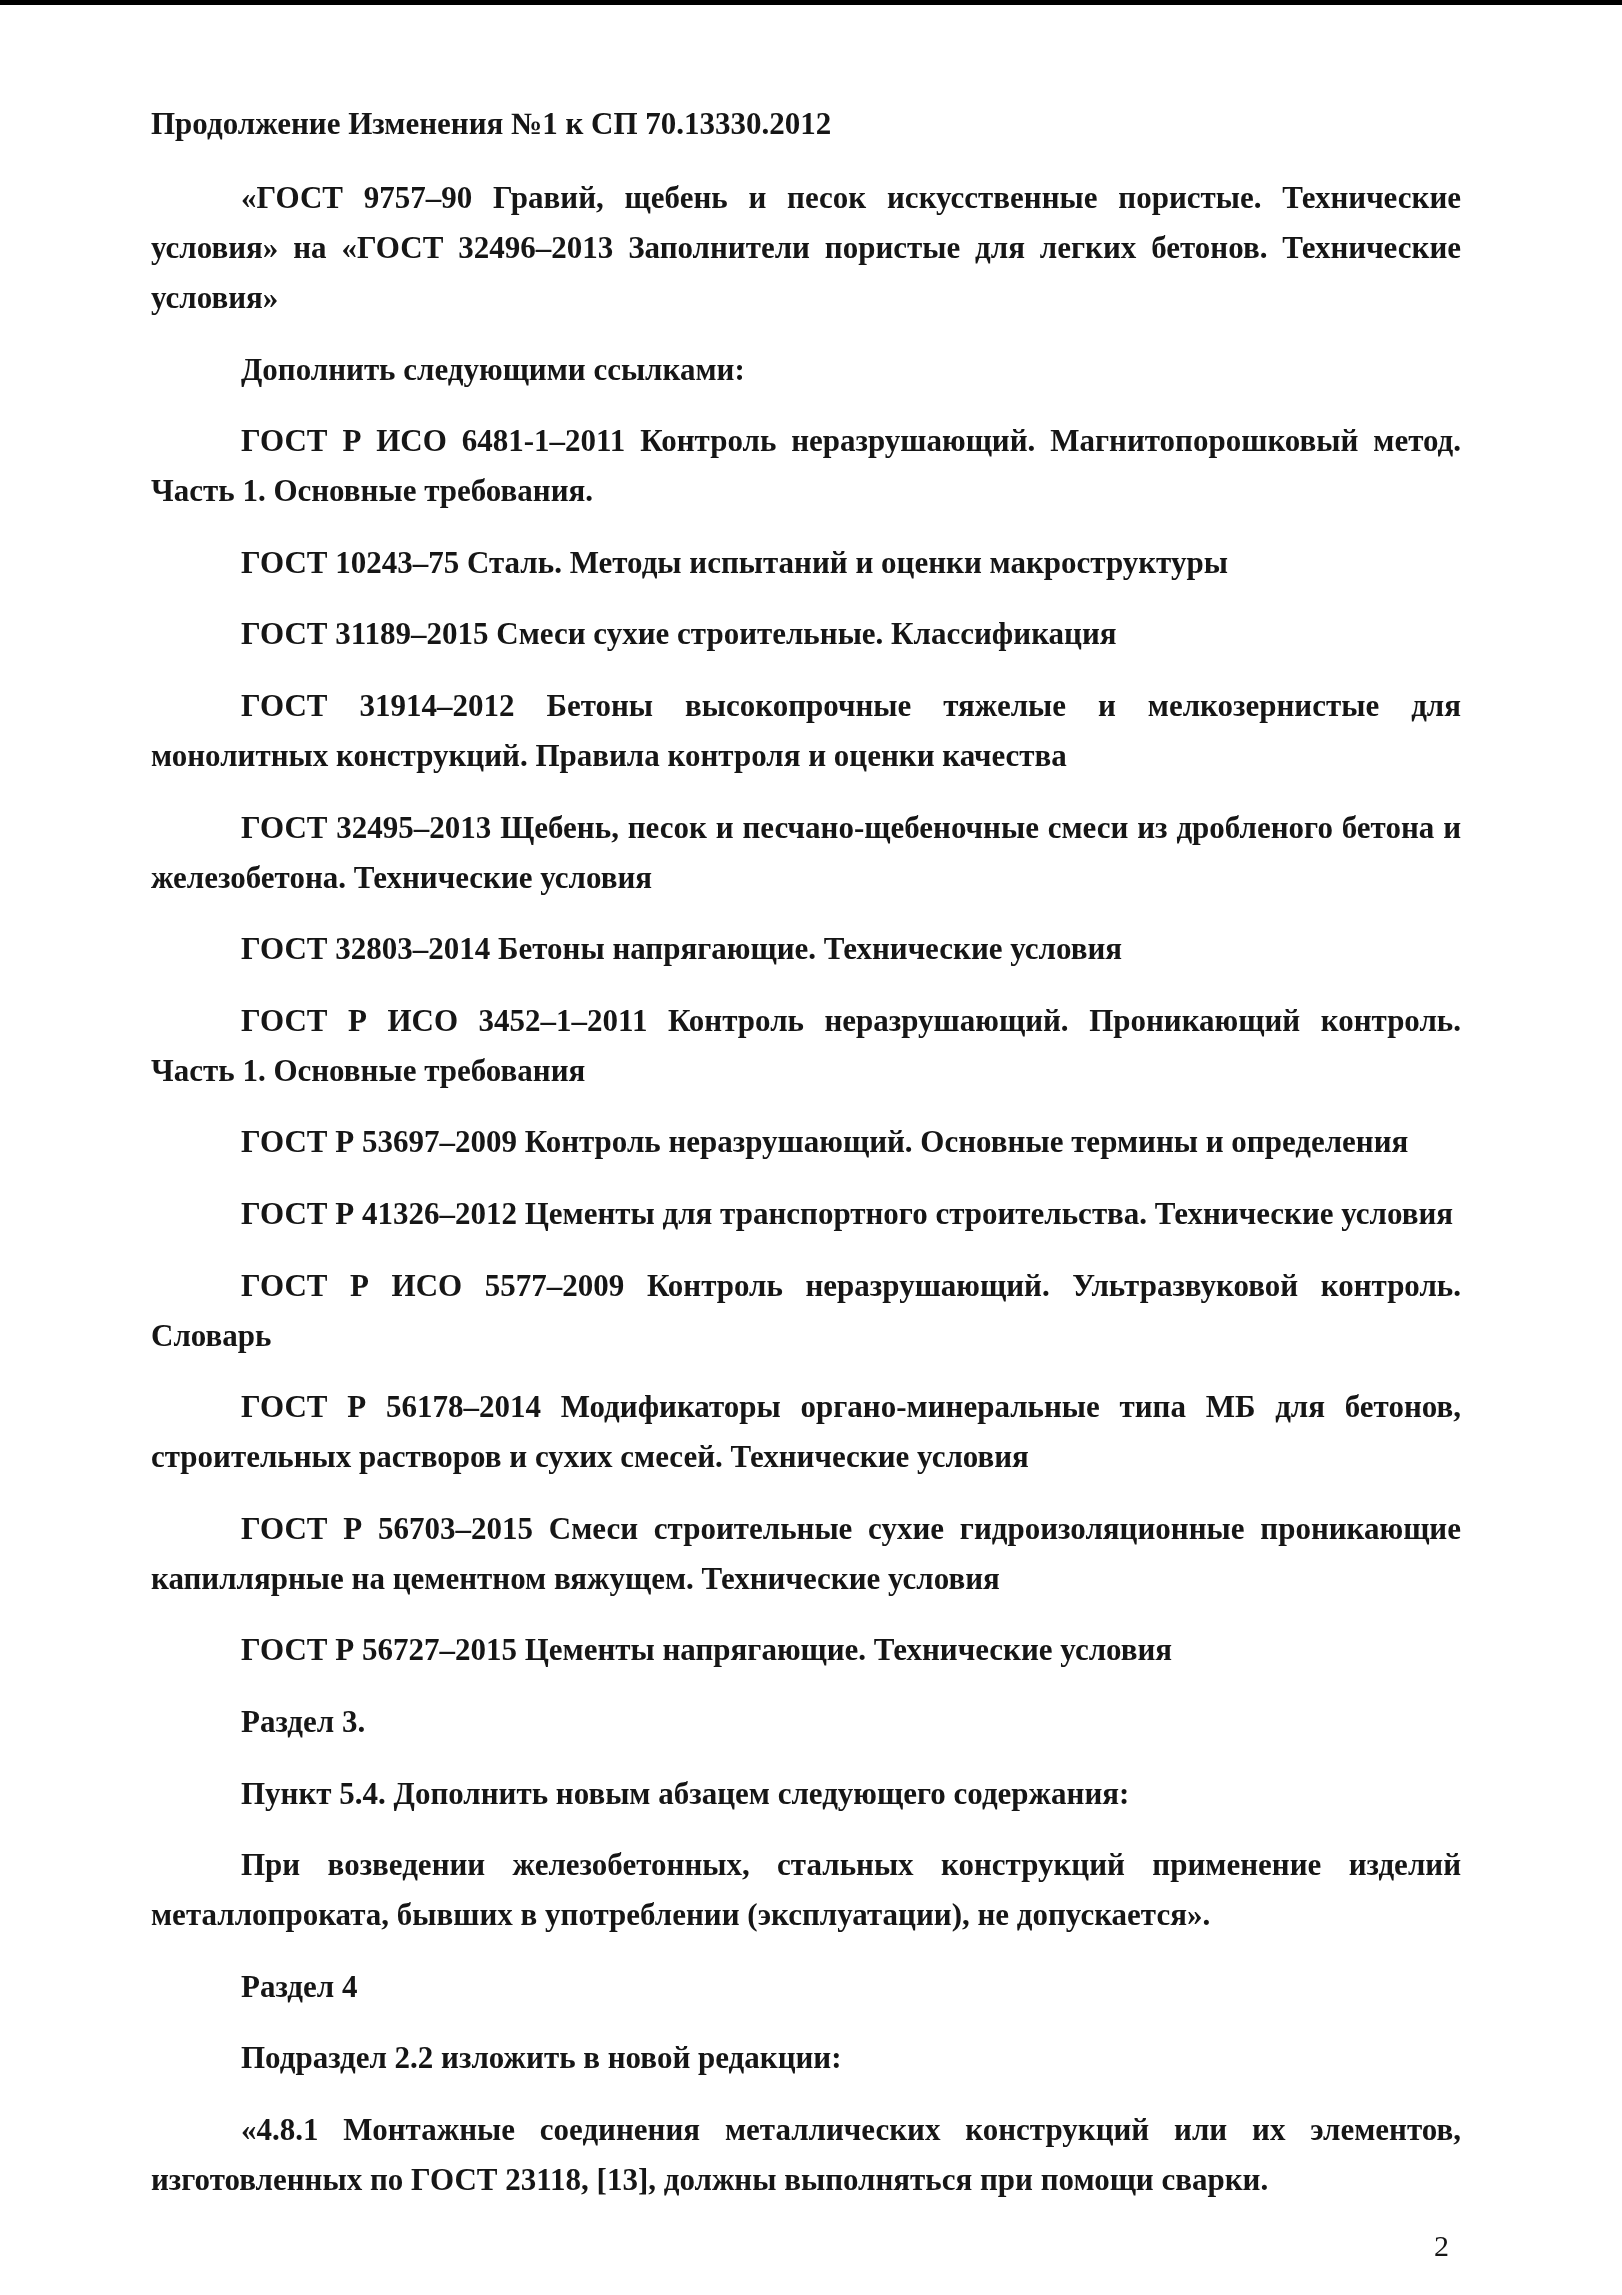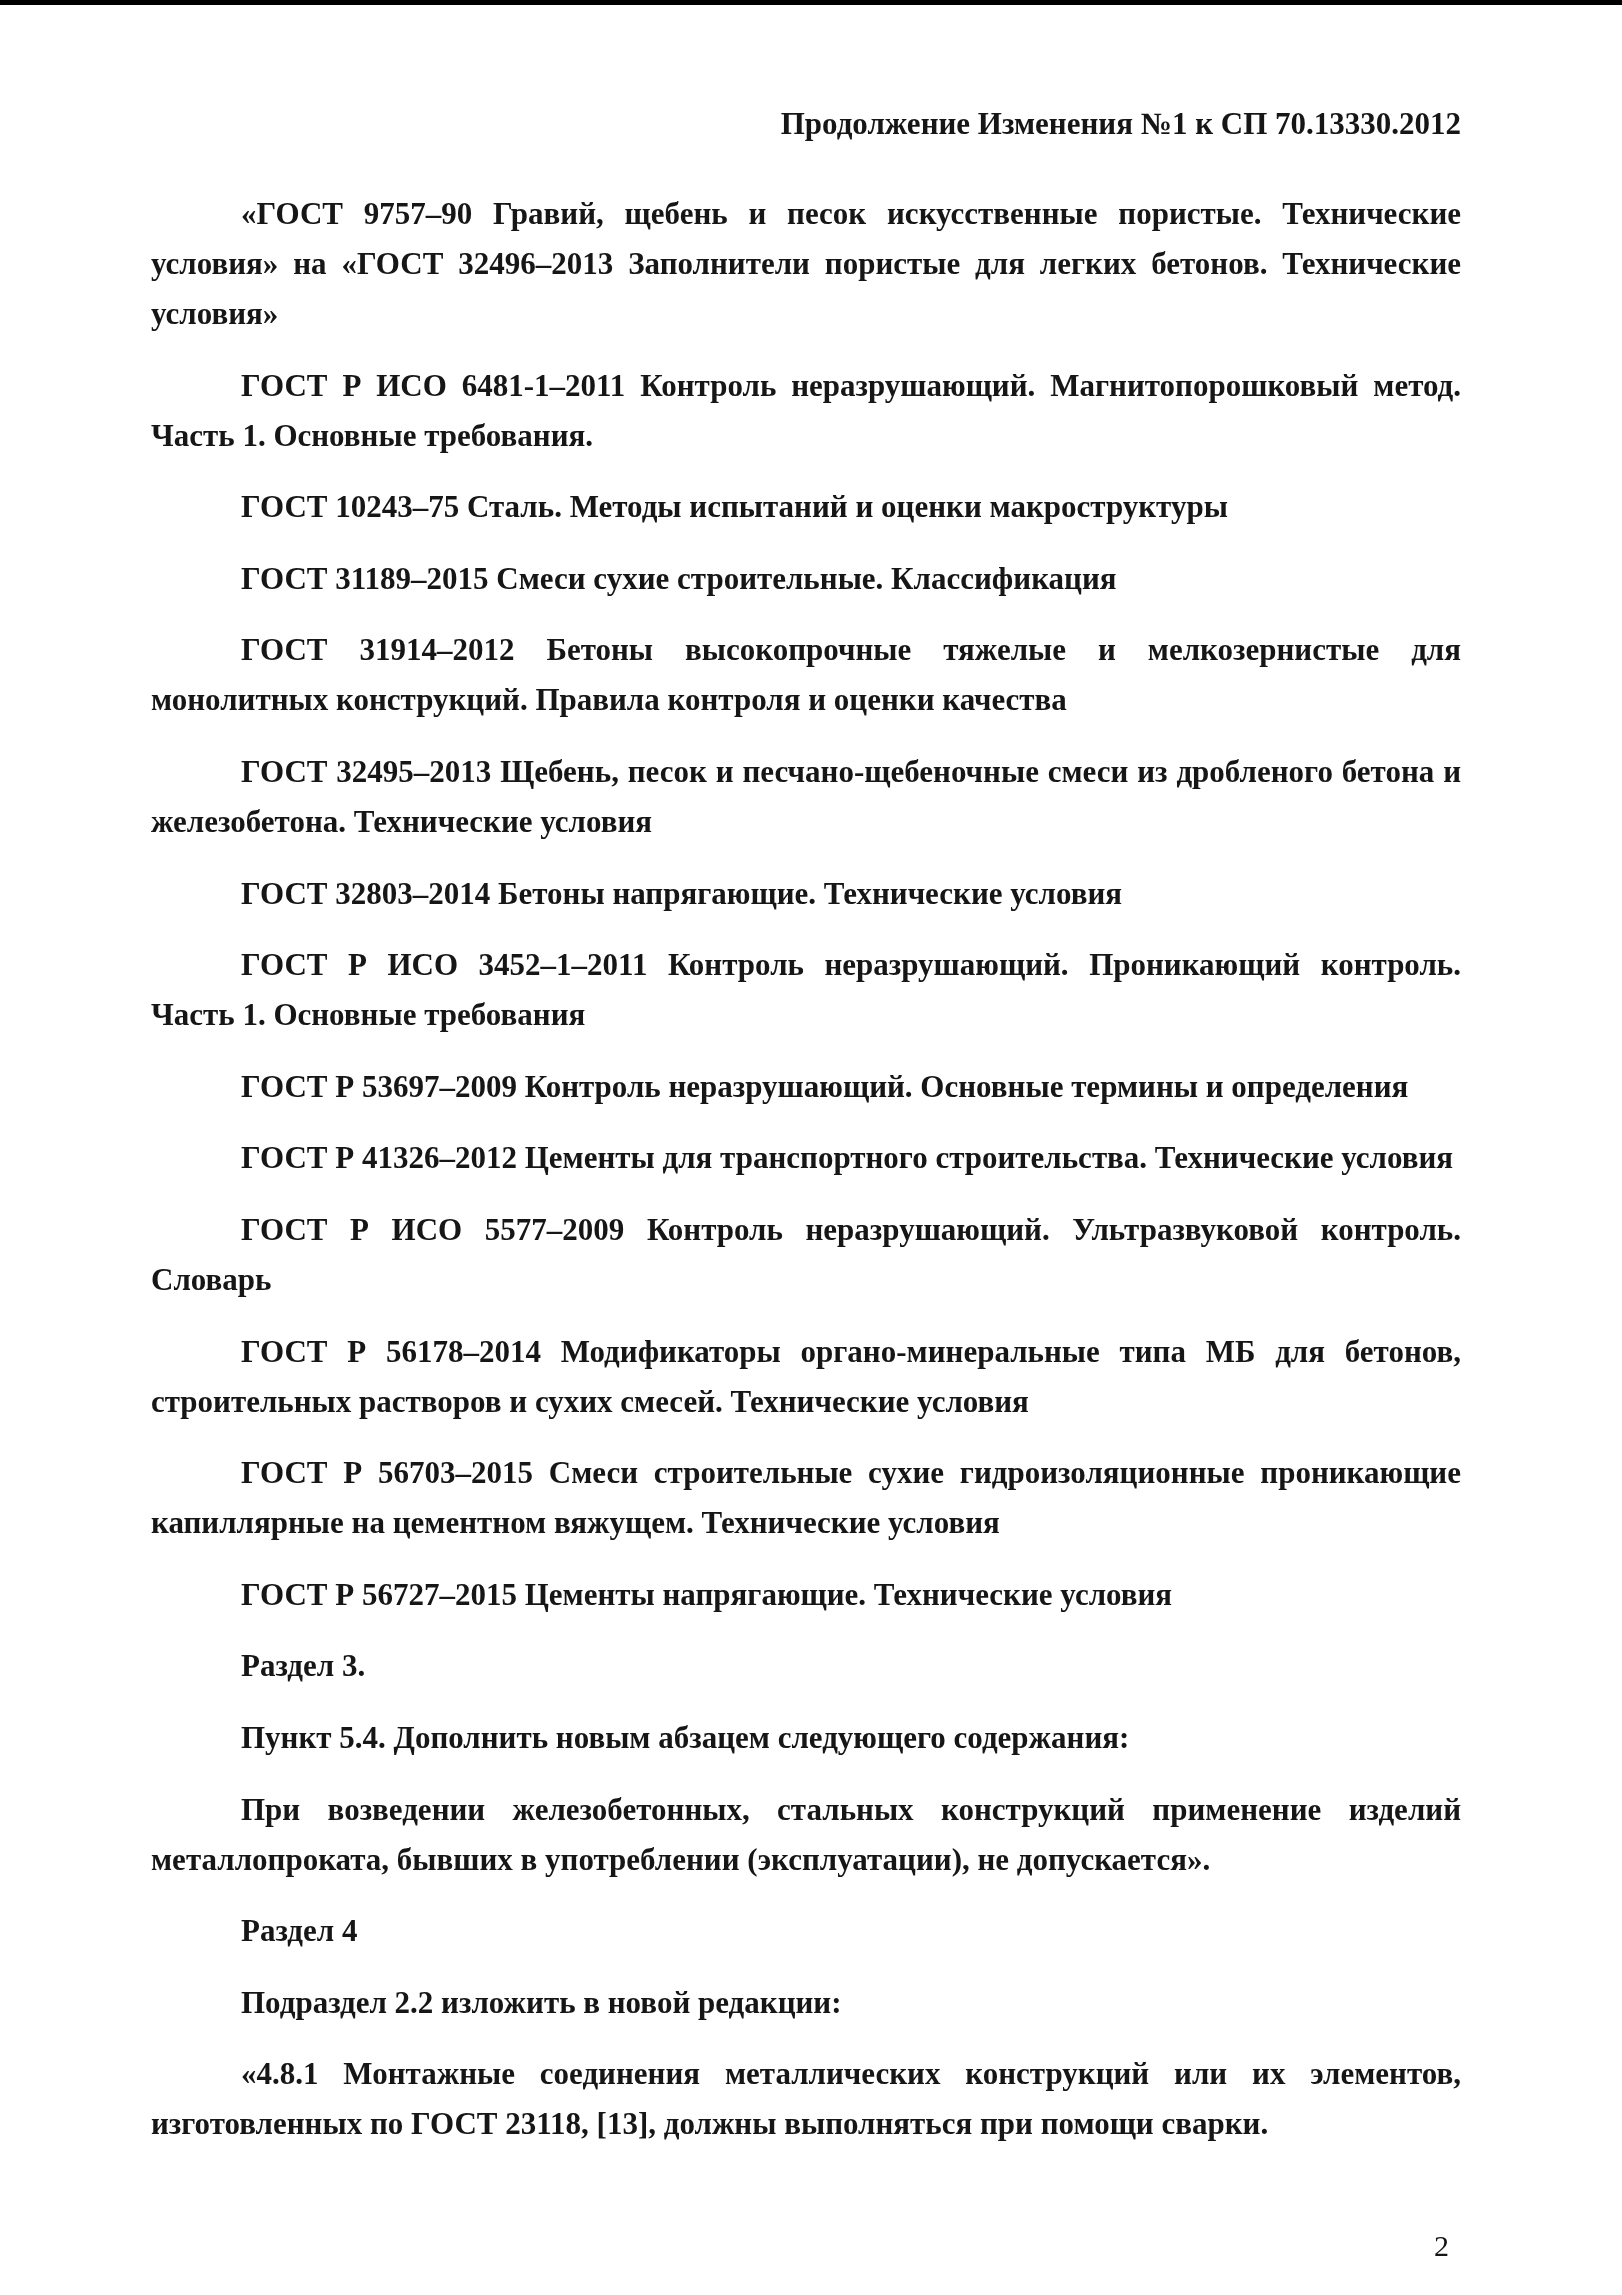"Продолжение Изменения №1 к СП" .doc-header { margin: 0 0 40px 0 -> 0 0 24px 0; text-align: right -> left }
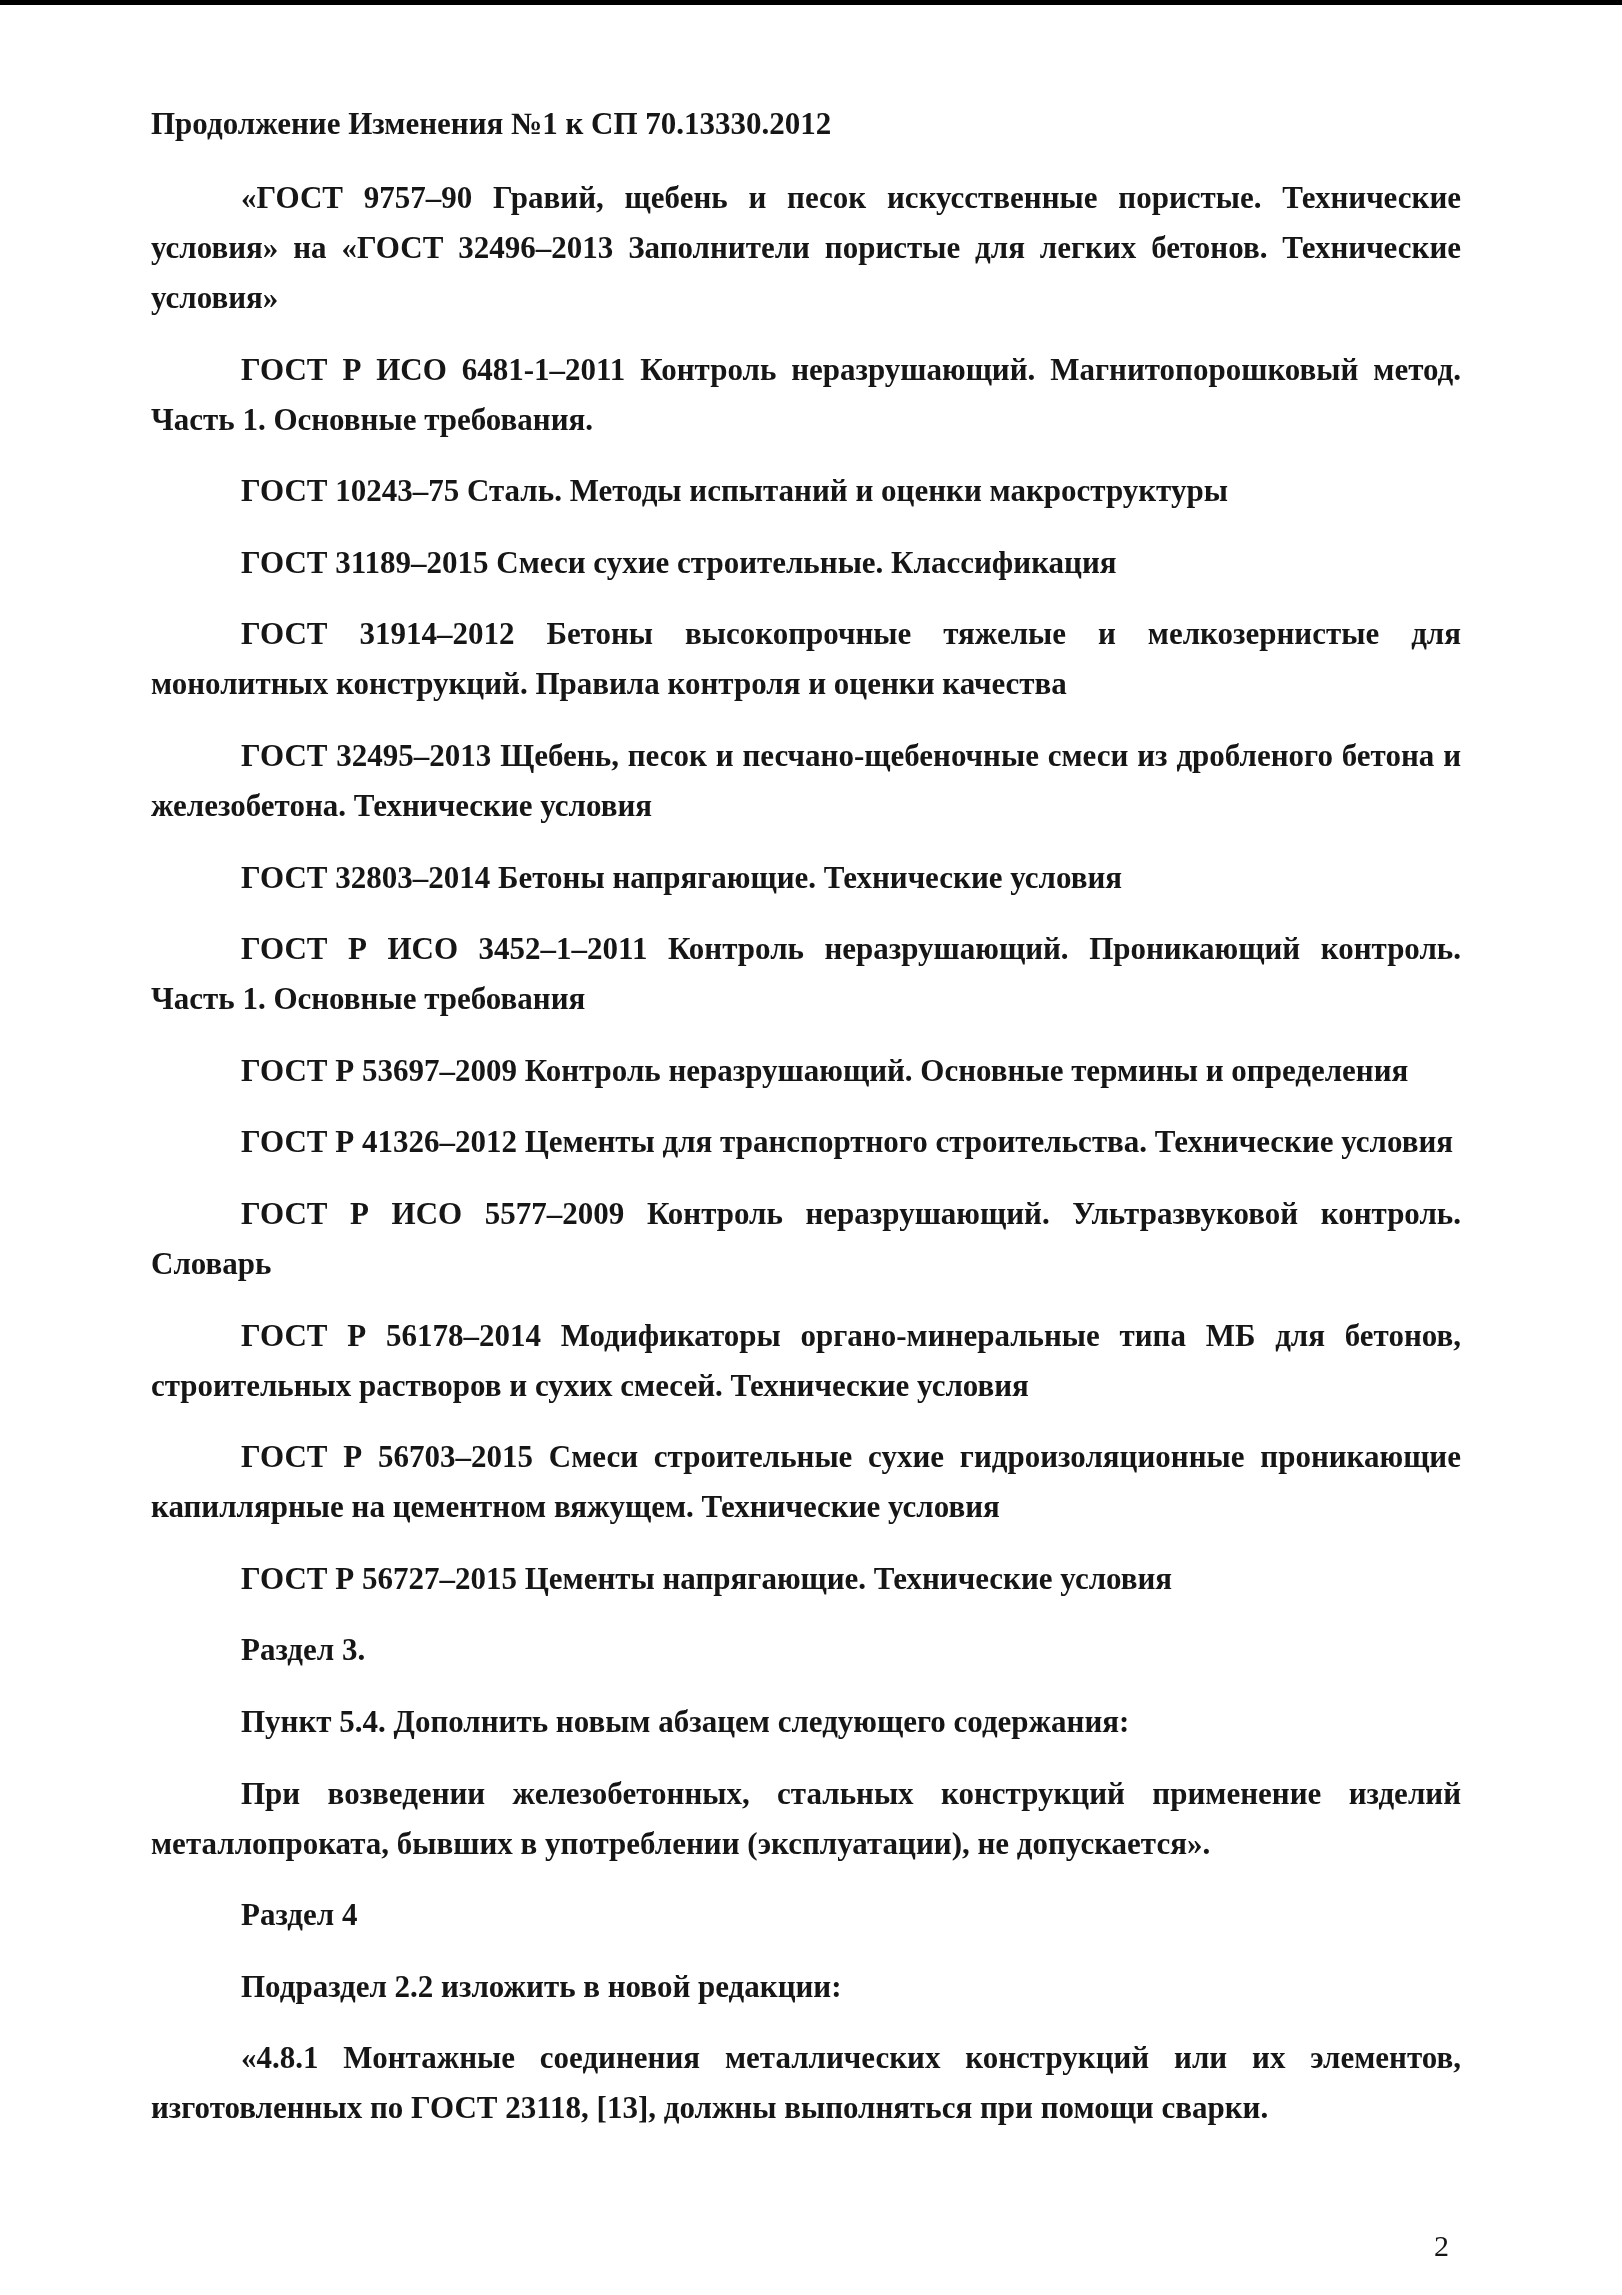"Дополнить следующими ссылками:" p.para { html: none -> <p>Дополнить следующими ссылками:</p> }
